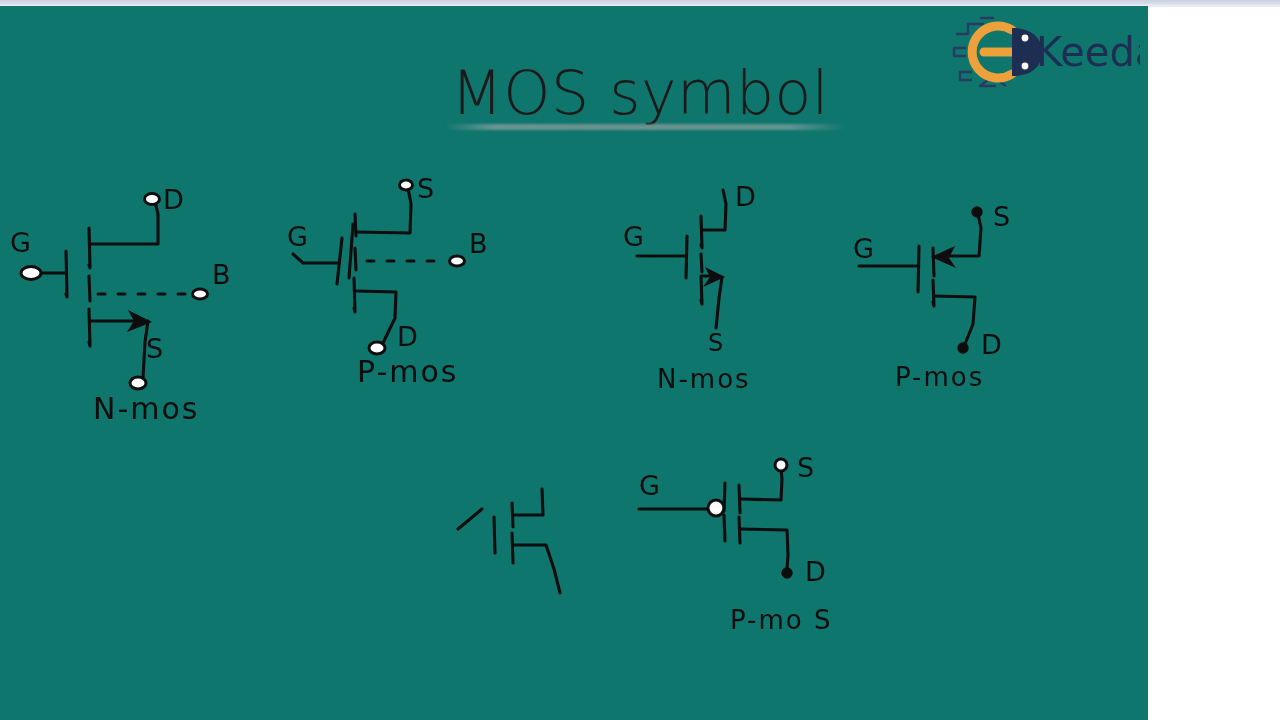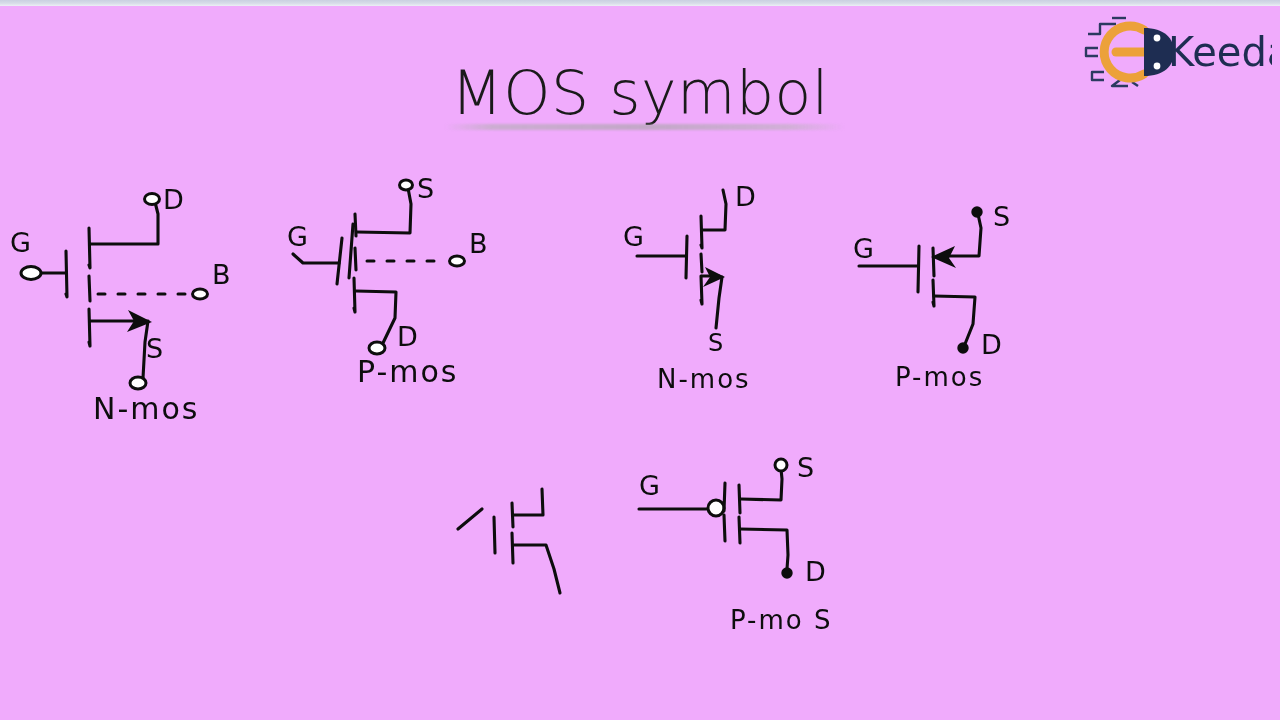"MOS symbol" #slide { background: #f0abfc -> #0f766e; width: 1280px -> 1148px }
